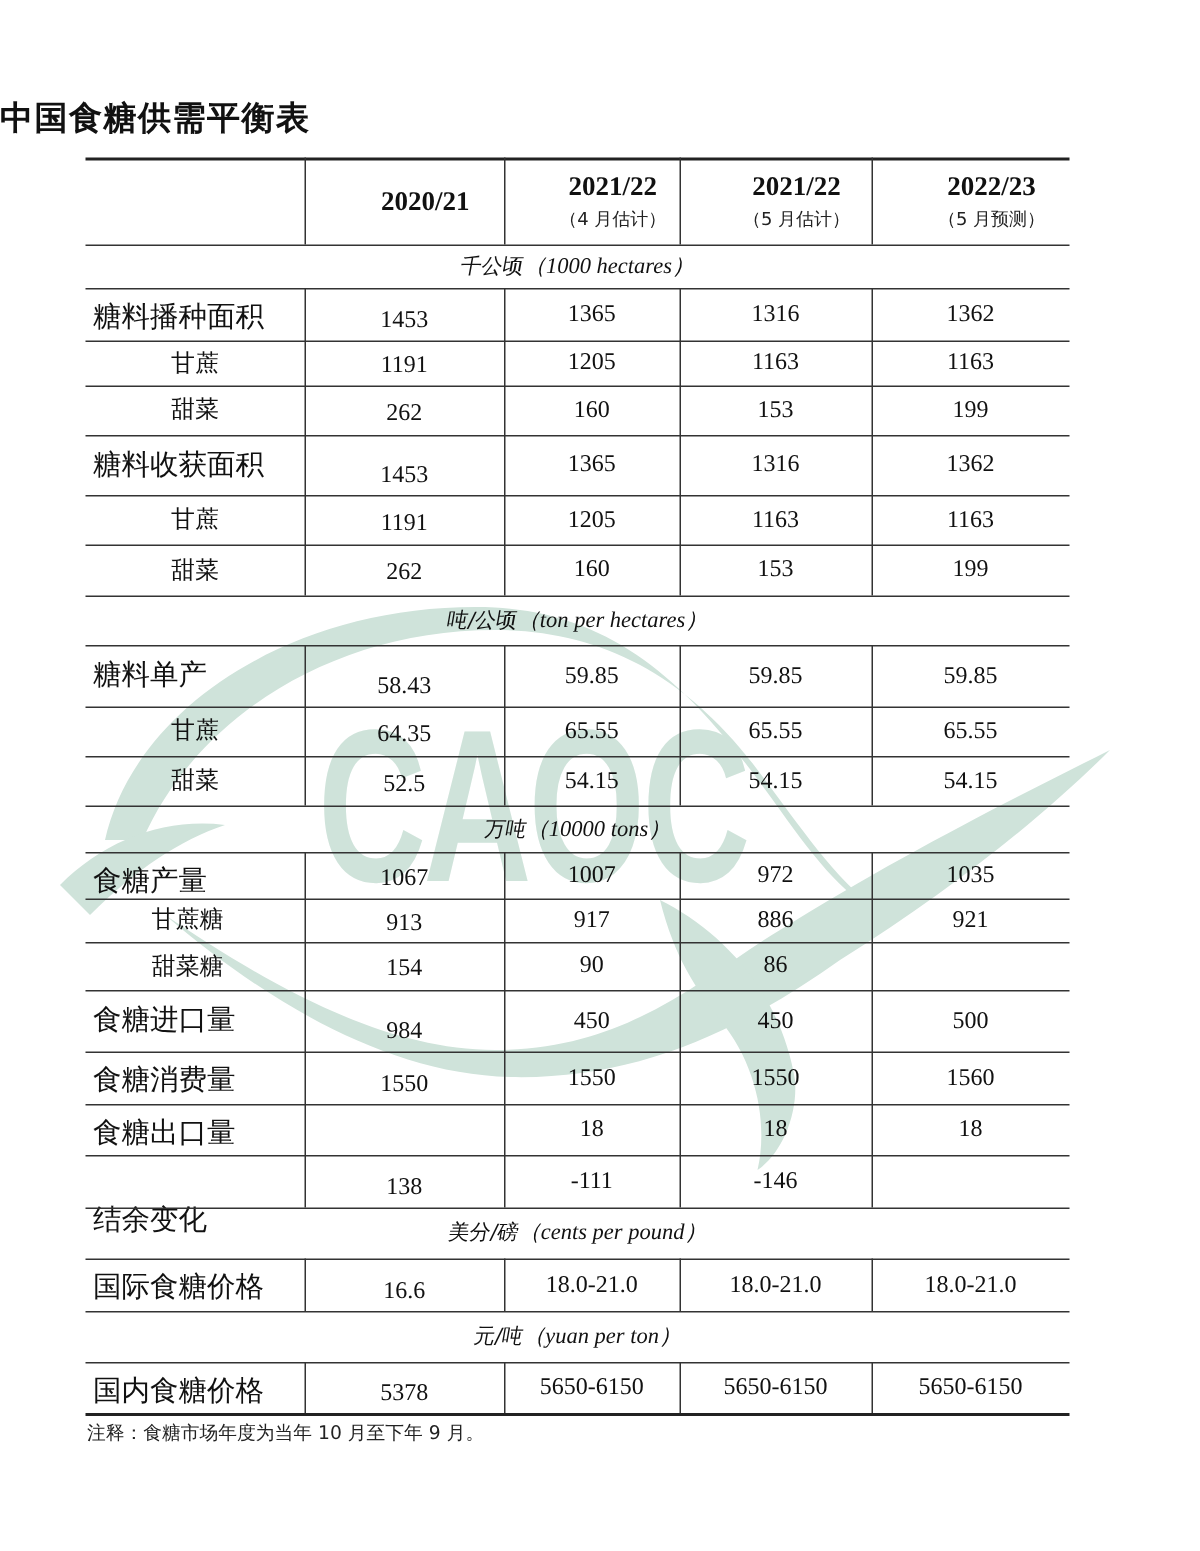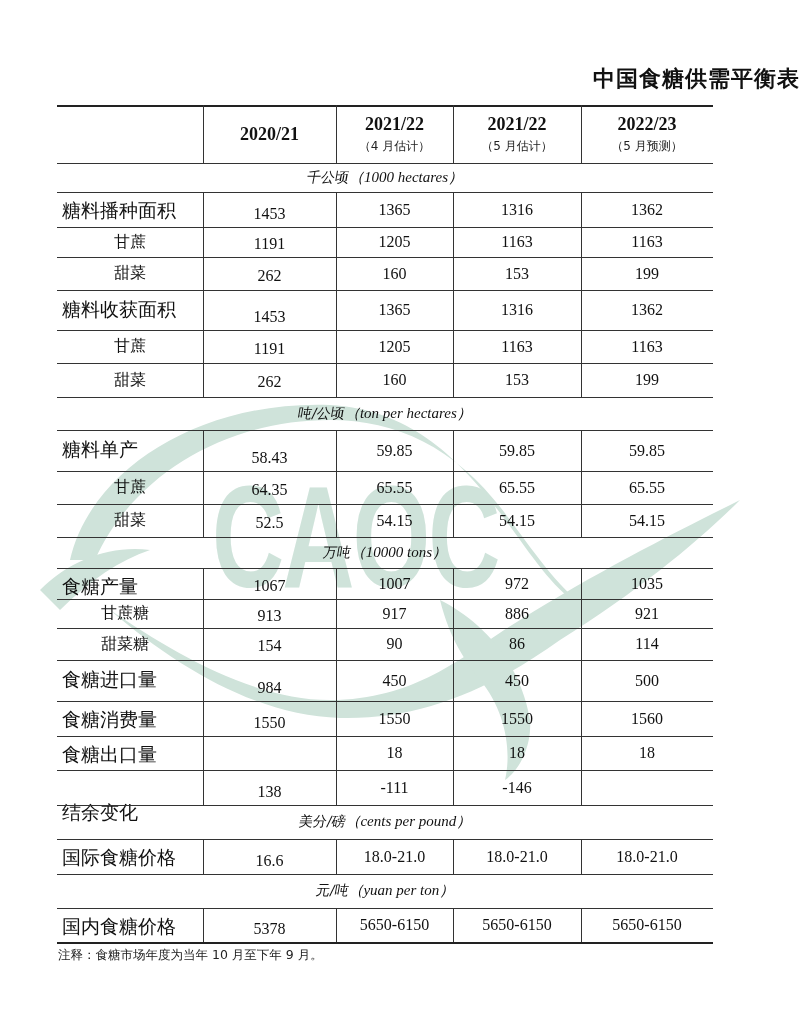"中国食糖供需平衡表" .title { text-align: right -> left }
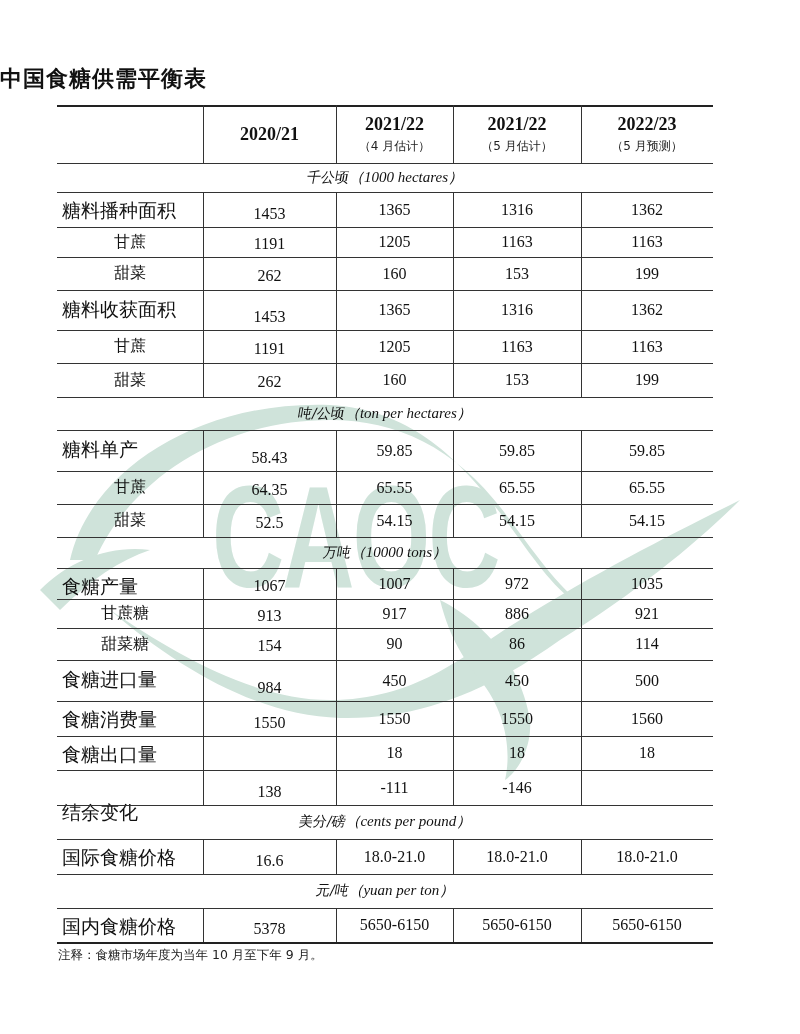"2020/21" .hdr { margin-left: none -> 14px }
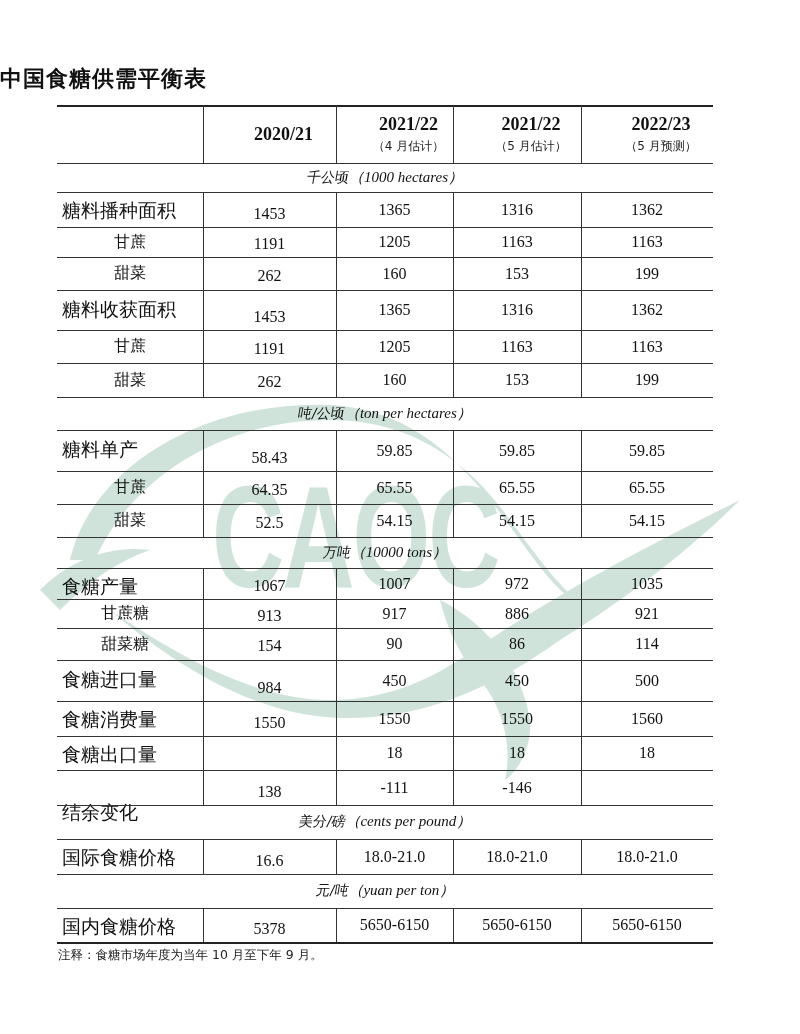"114" div.cell { html: <div>114</div> -> none }
